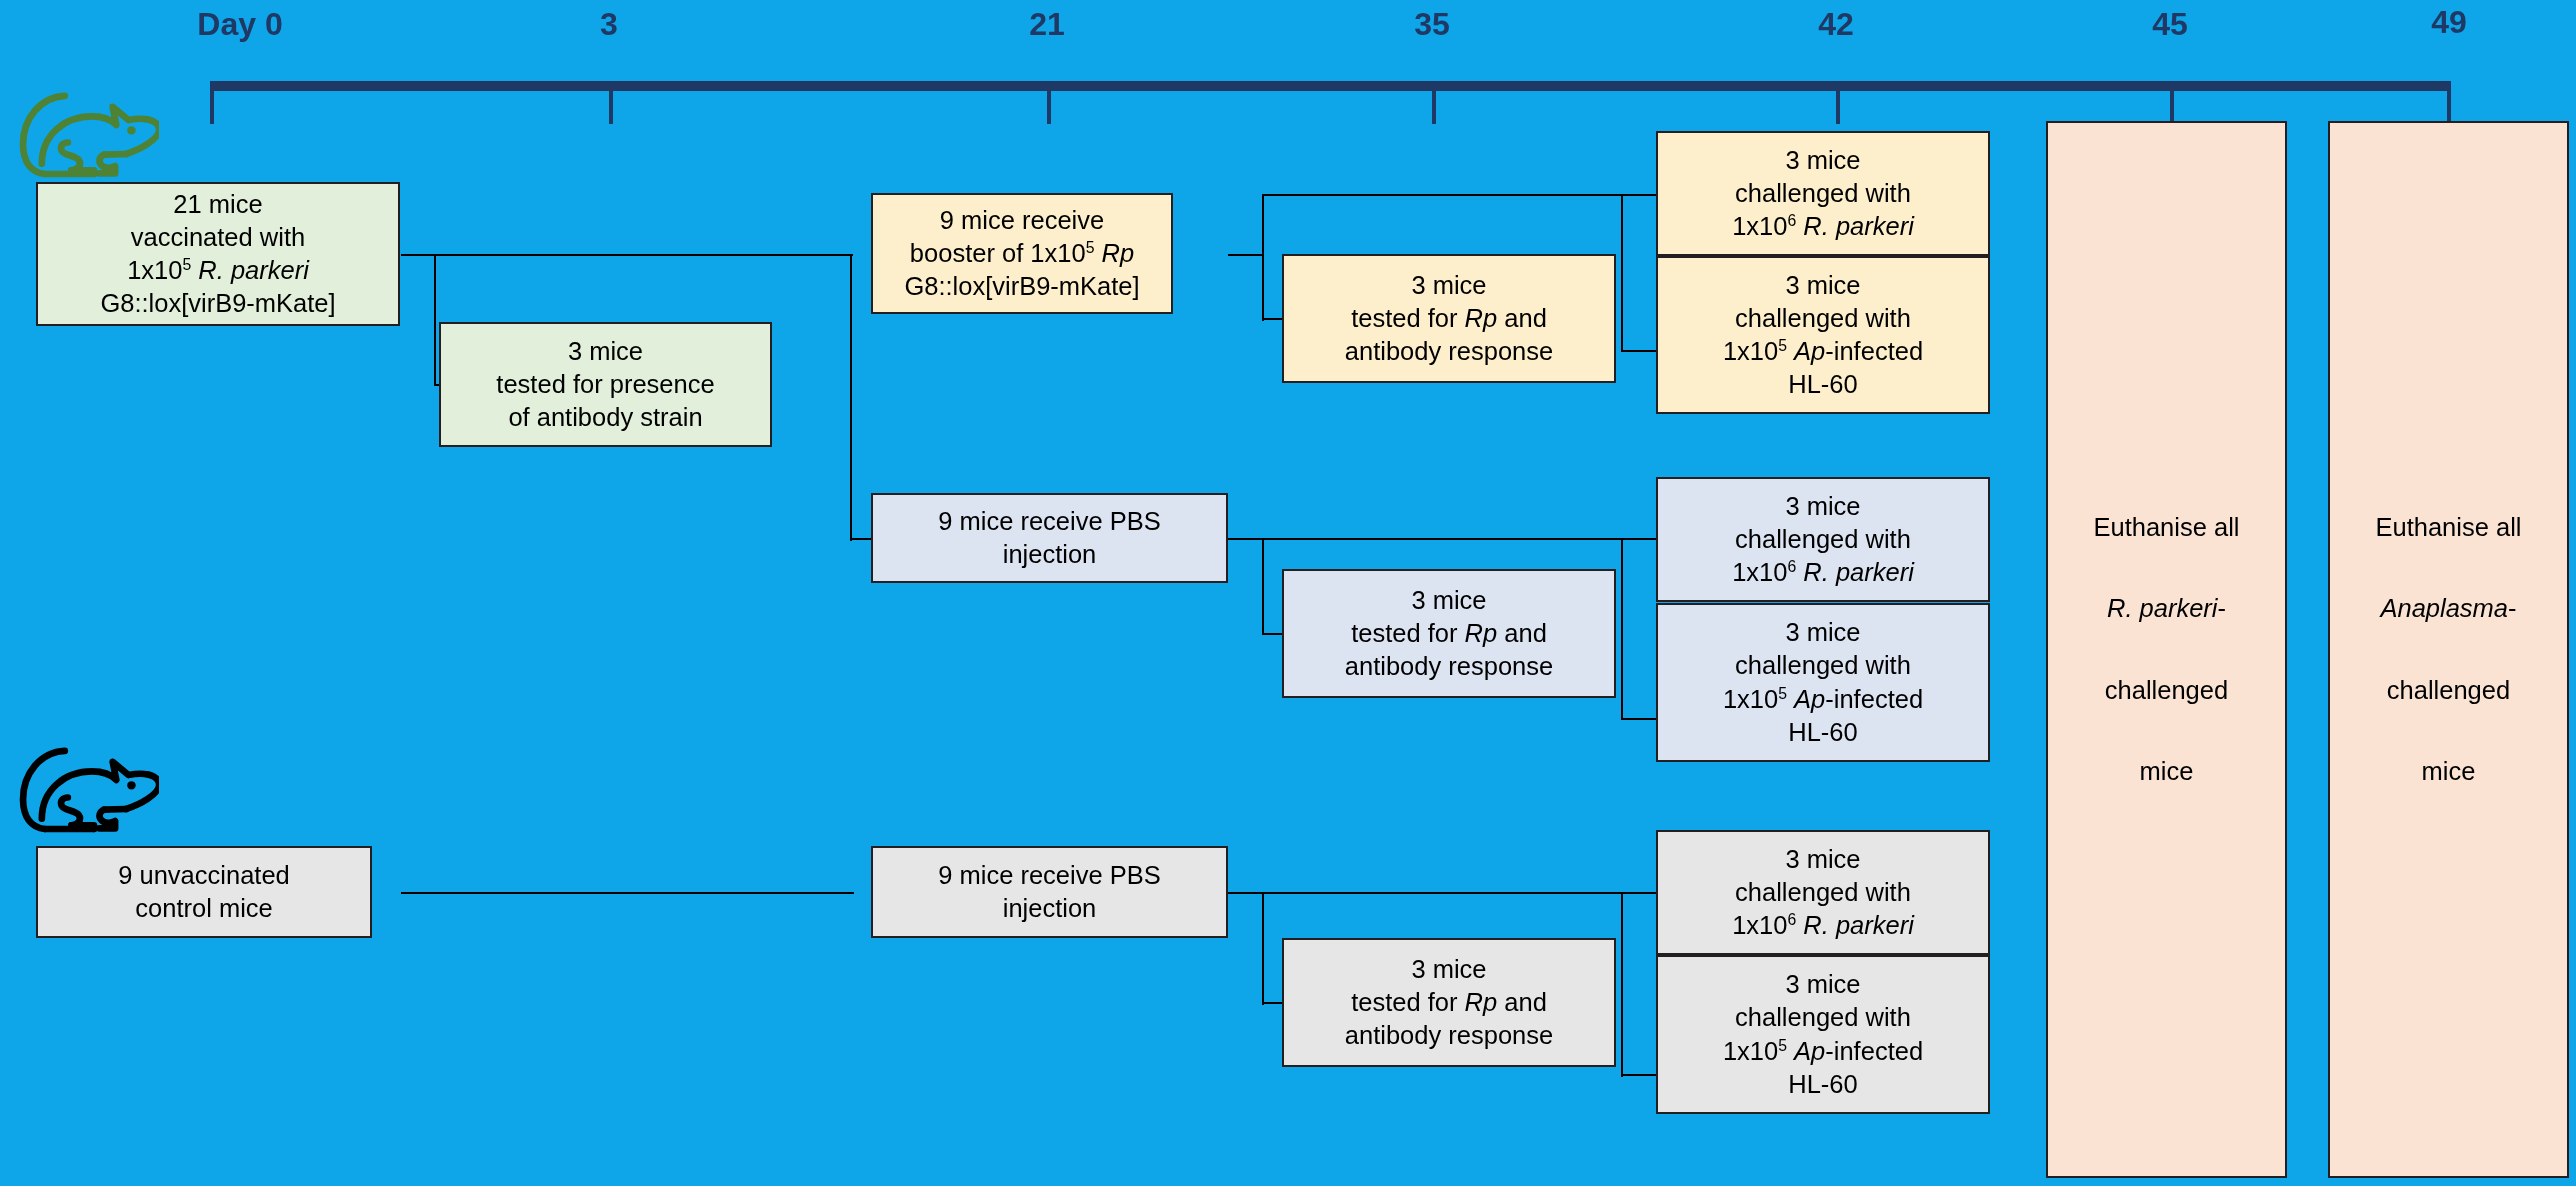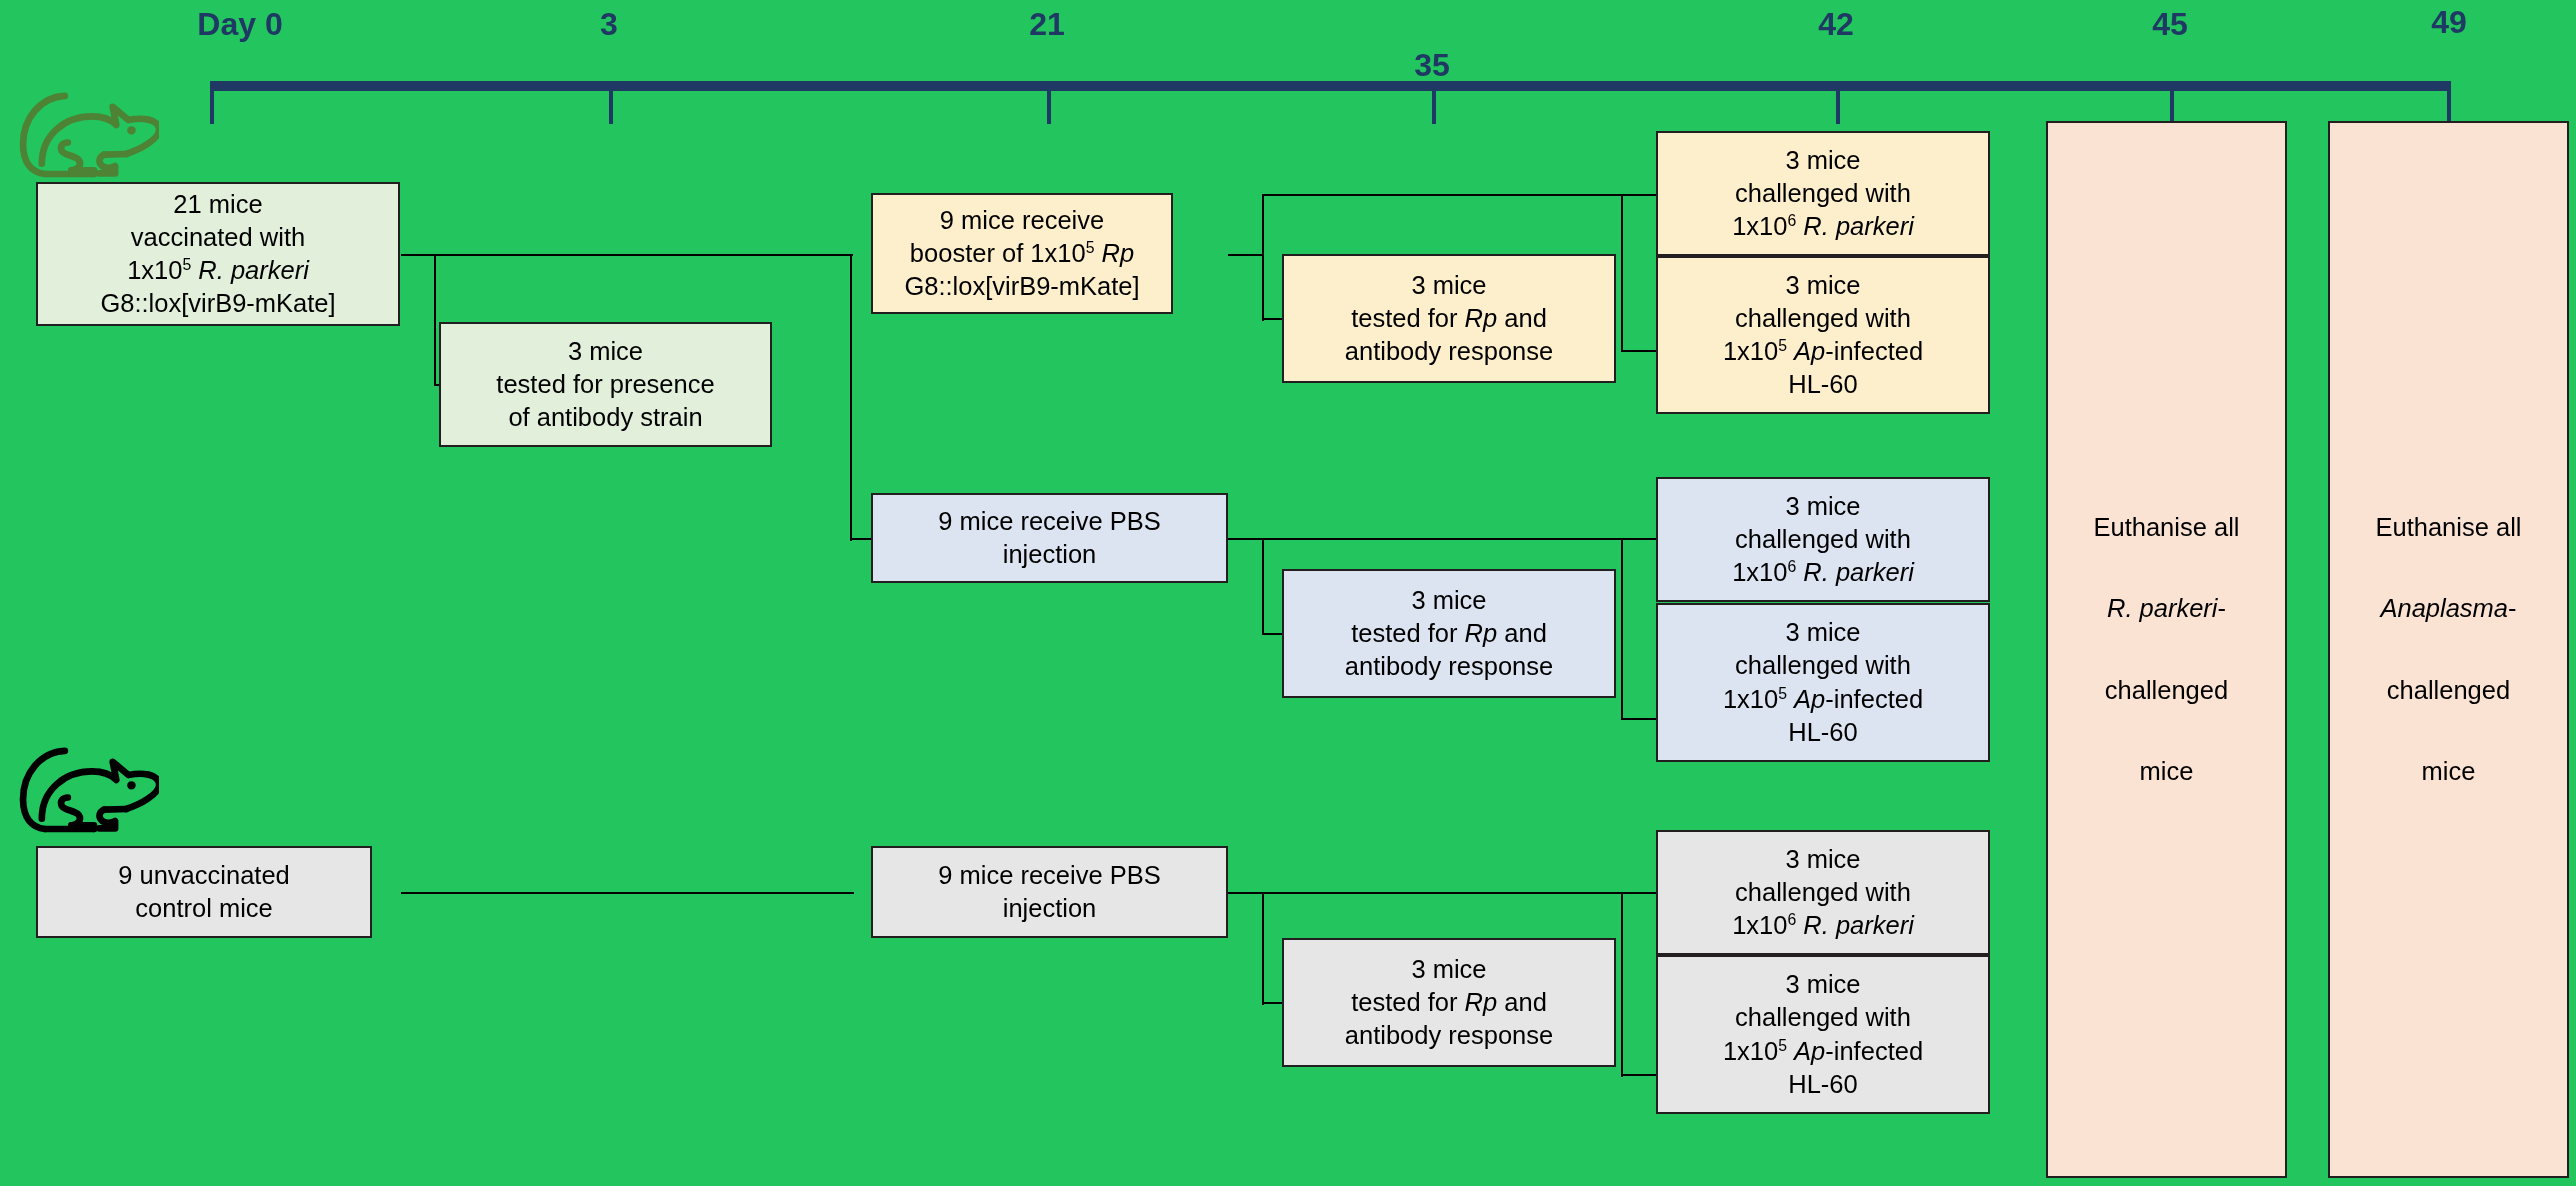"Day 0" #stage { background: #22c55e -> #0ea5e9 }
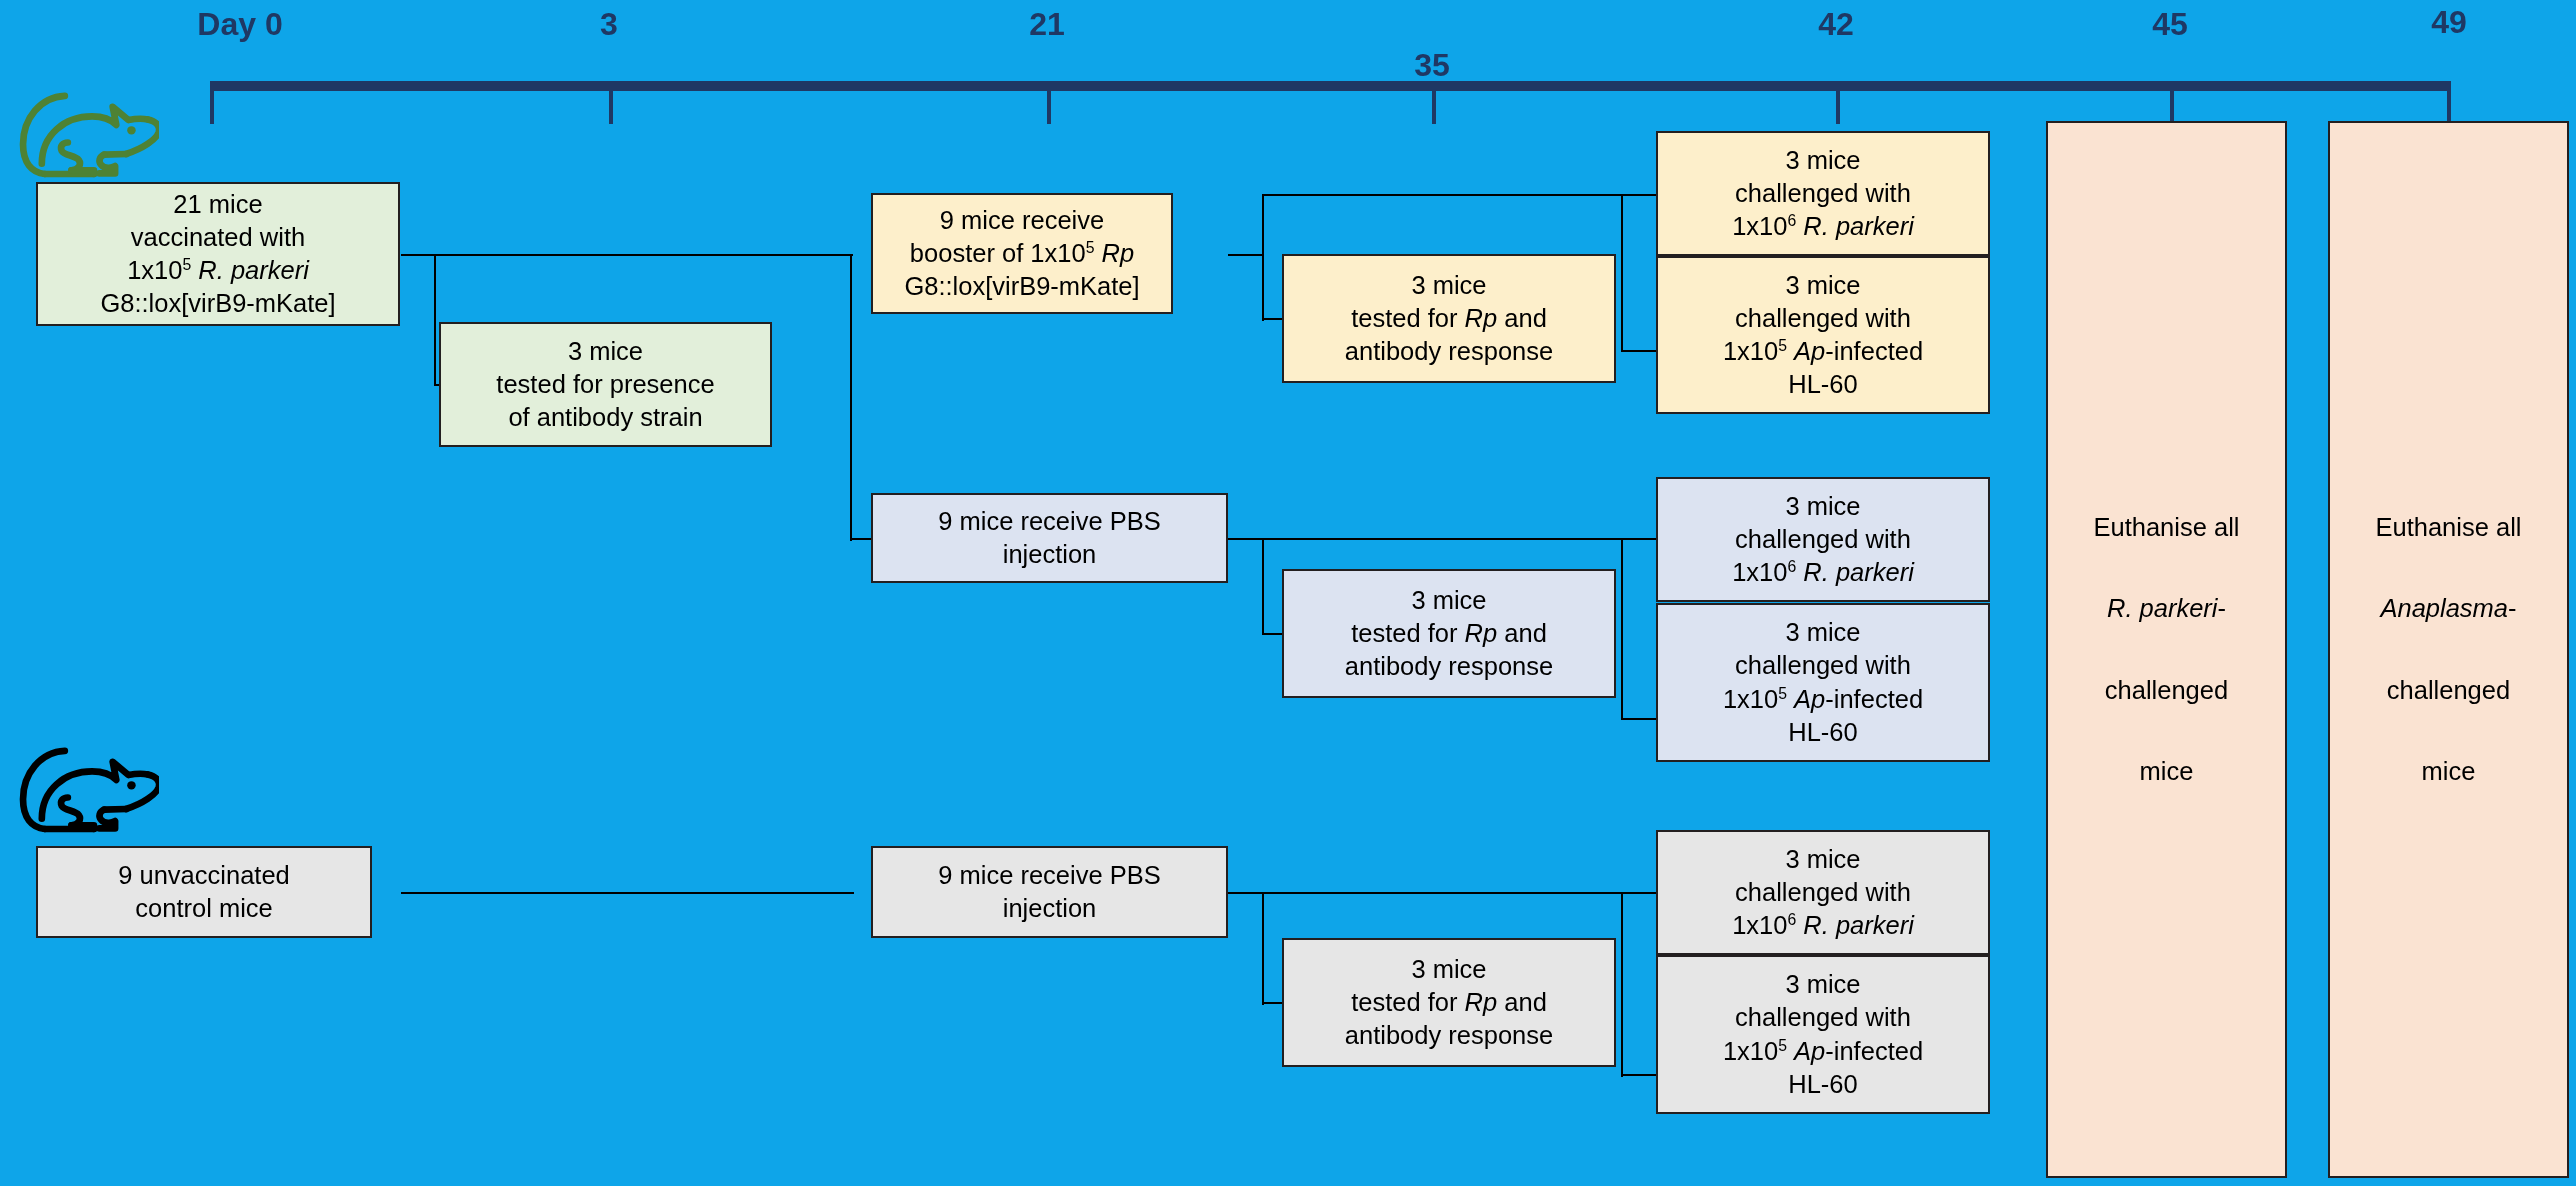"35" div.tl-label { margin-top: 41px -> none }
